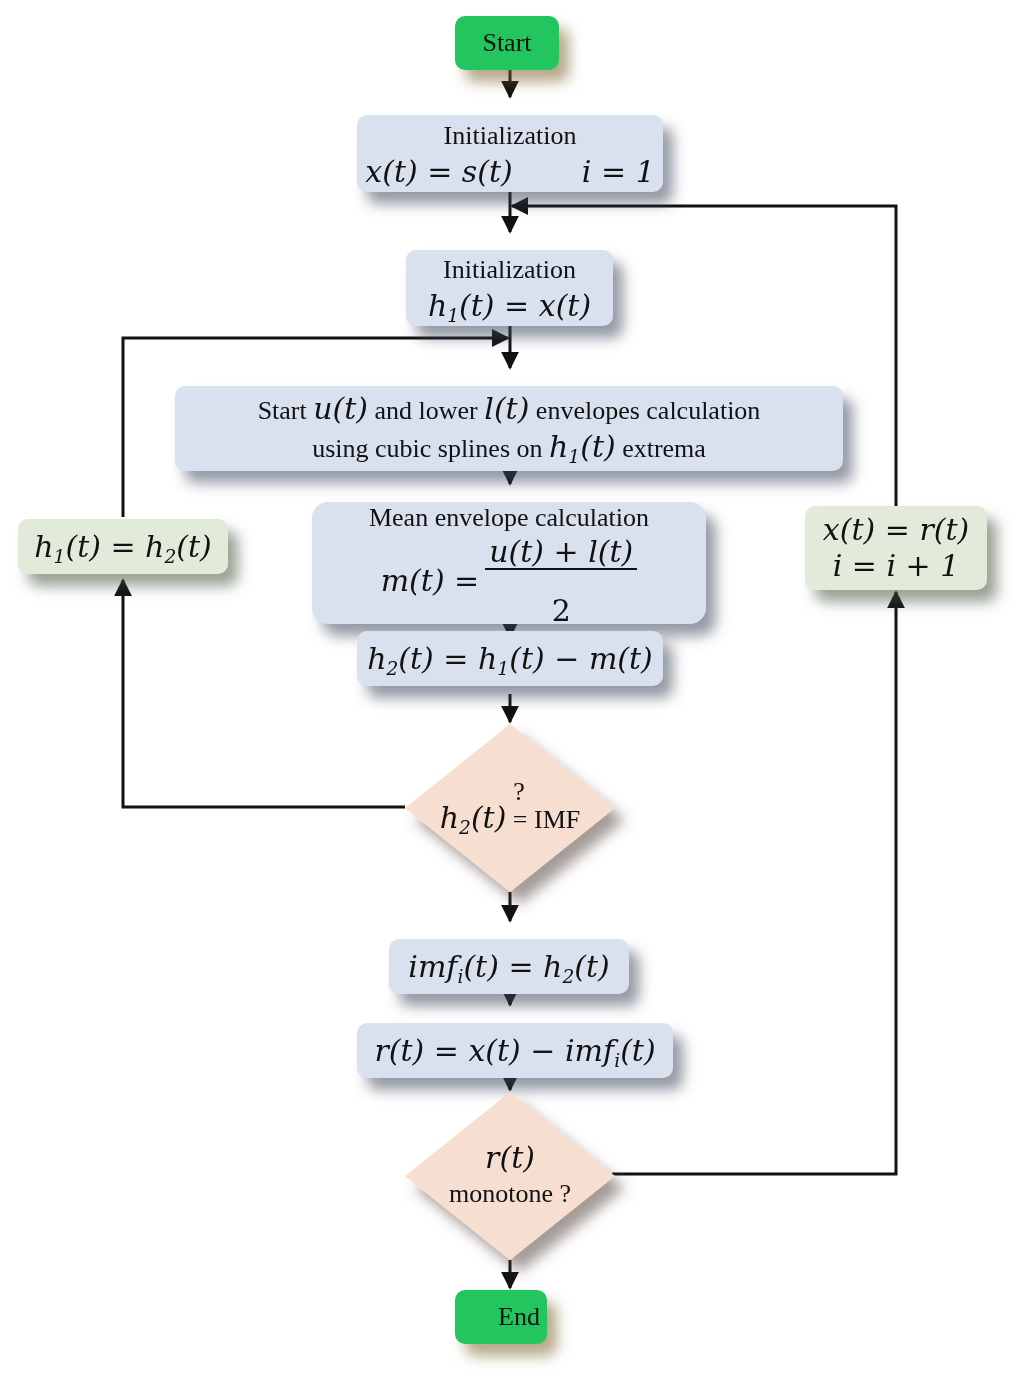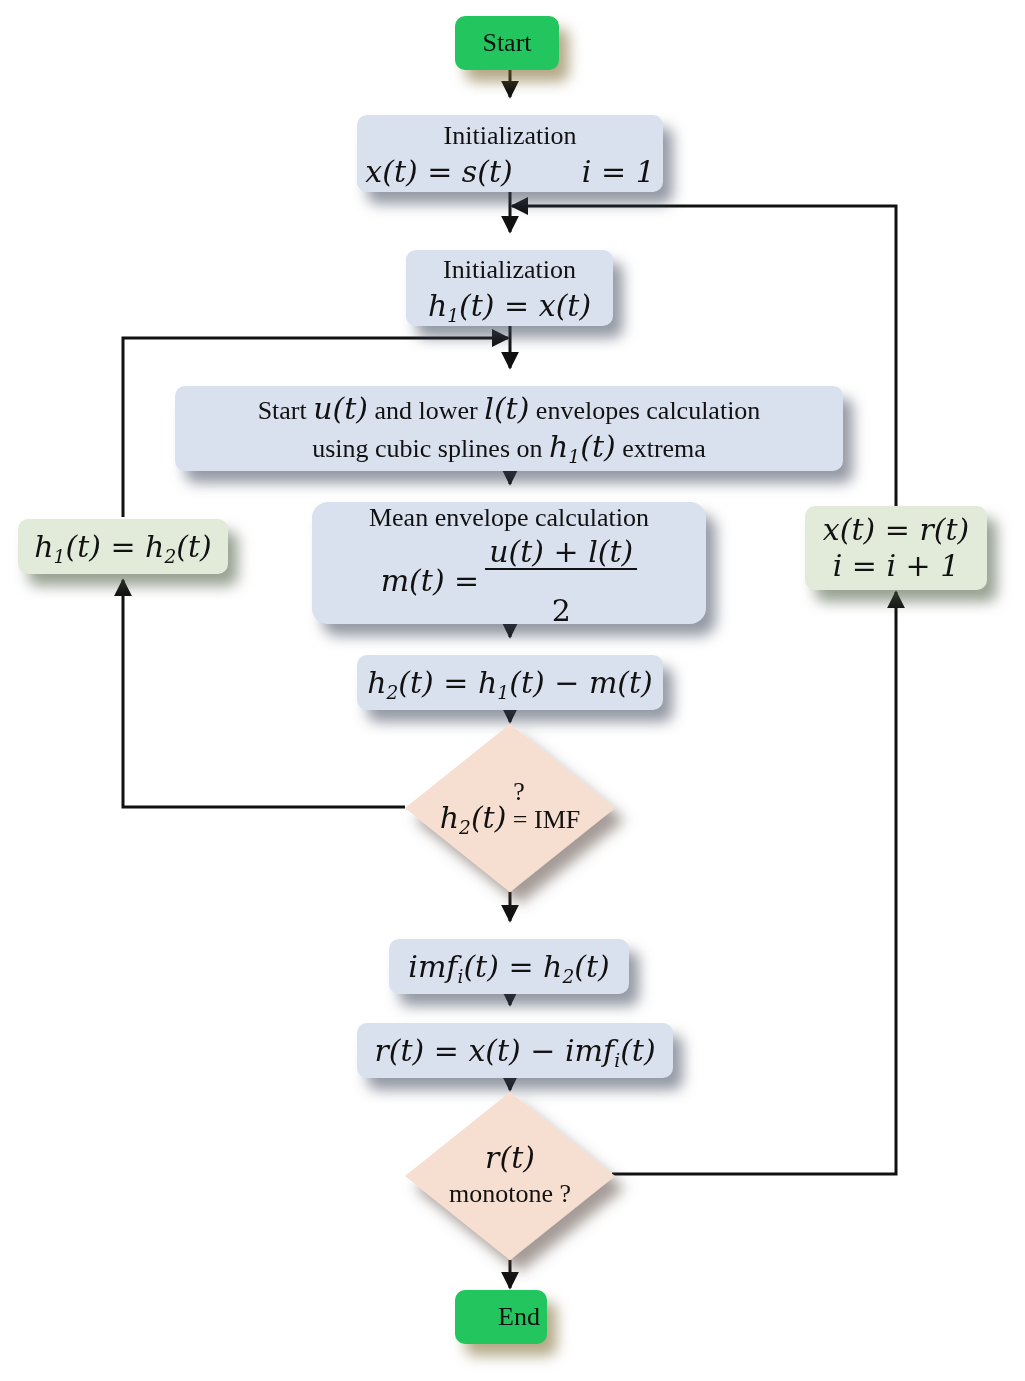"h2(t) = h1(t) − m(t)" div.node { top: 639px -> 615px }
